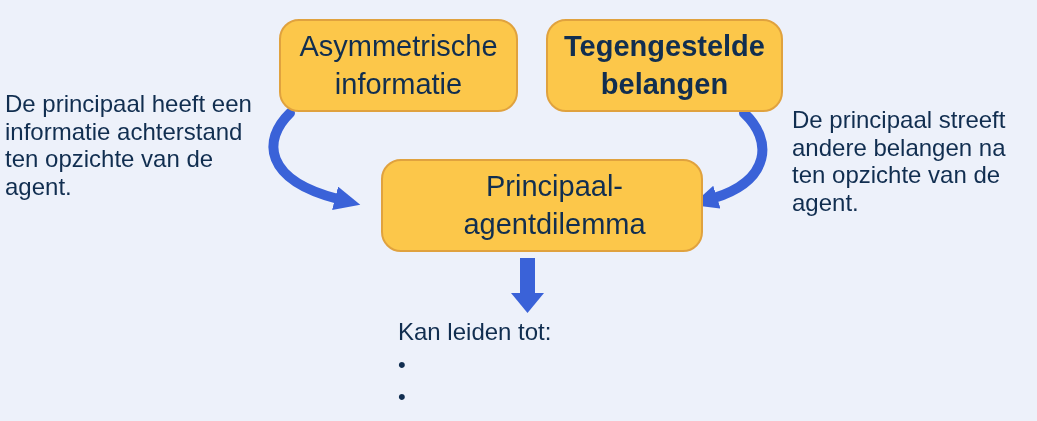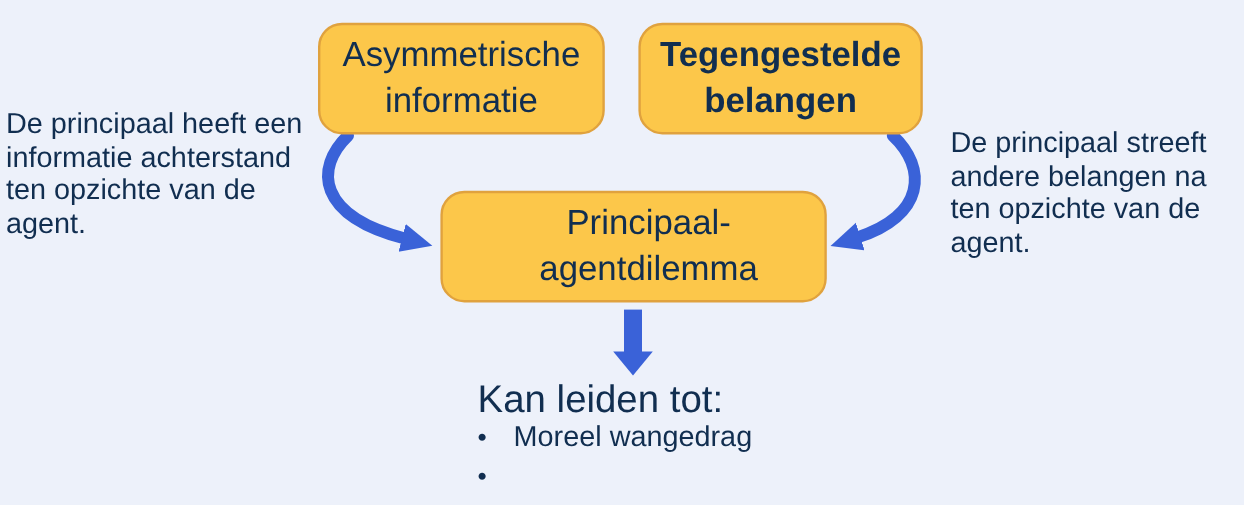"Asymmetrische" .box { margin-left: none -> 14px }
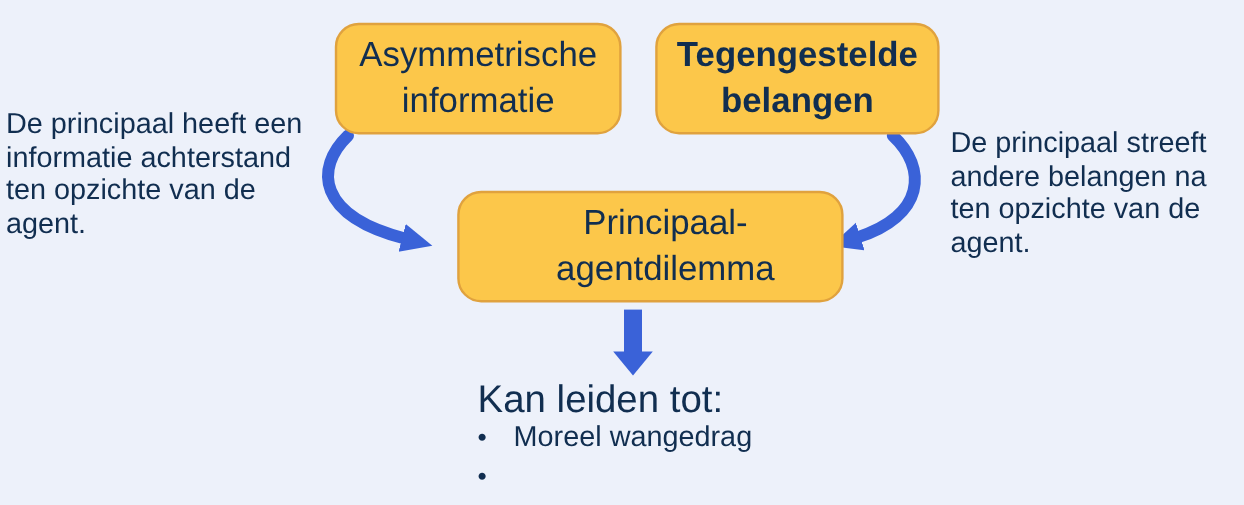"Kan leiden tot:" .outcome-heading { font-size: 32px -> 24px }
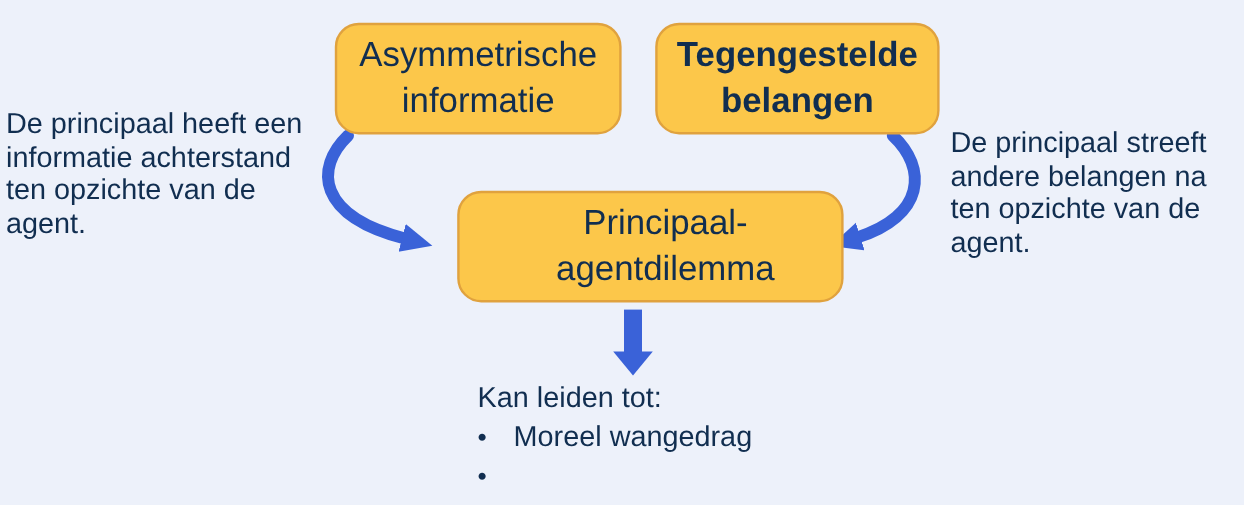"Moreel wangedrag" span { html: <span>Moreel wangedrag</span> -> none }
